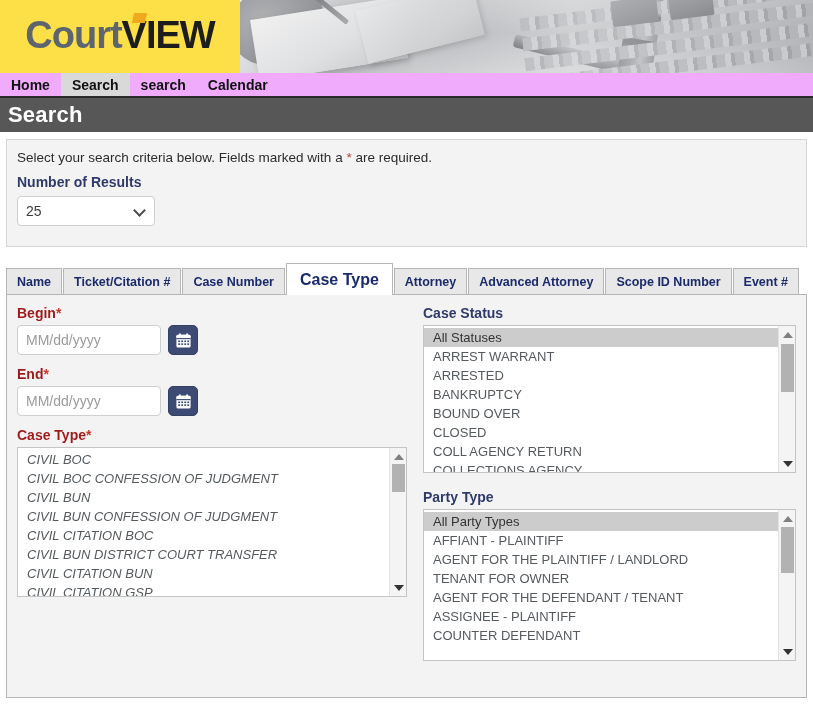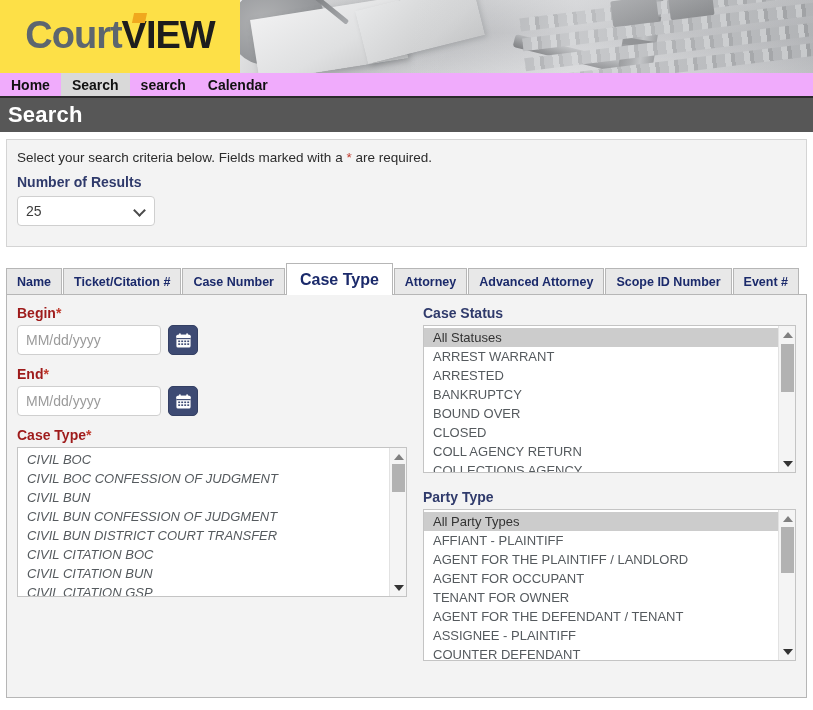"CIVIL BUN DISTRICT COURT TRANSFER" div.opt { order: before "CIVIL CITATION BOC" -> after "CIVIL CITATION BOC" }
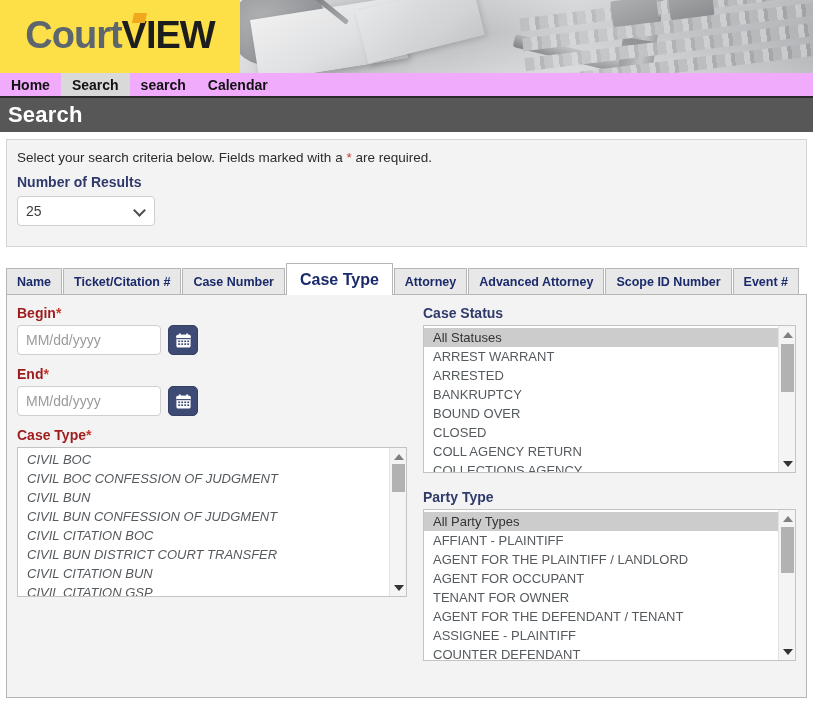"AGENT FOR OCCUPANT" div.opt { html: <div>AGENT FOR OCCUPANT</div> -> none }
